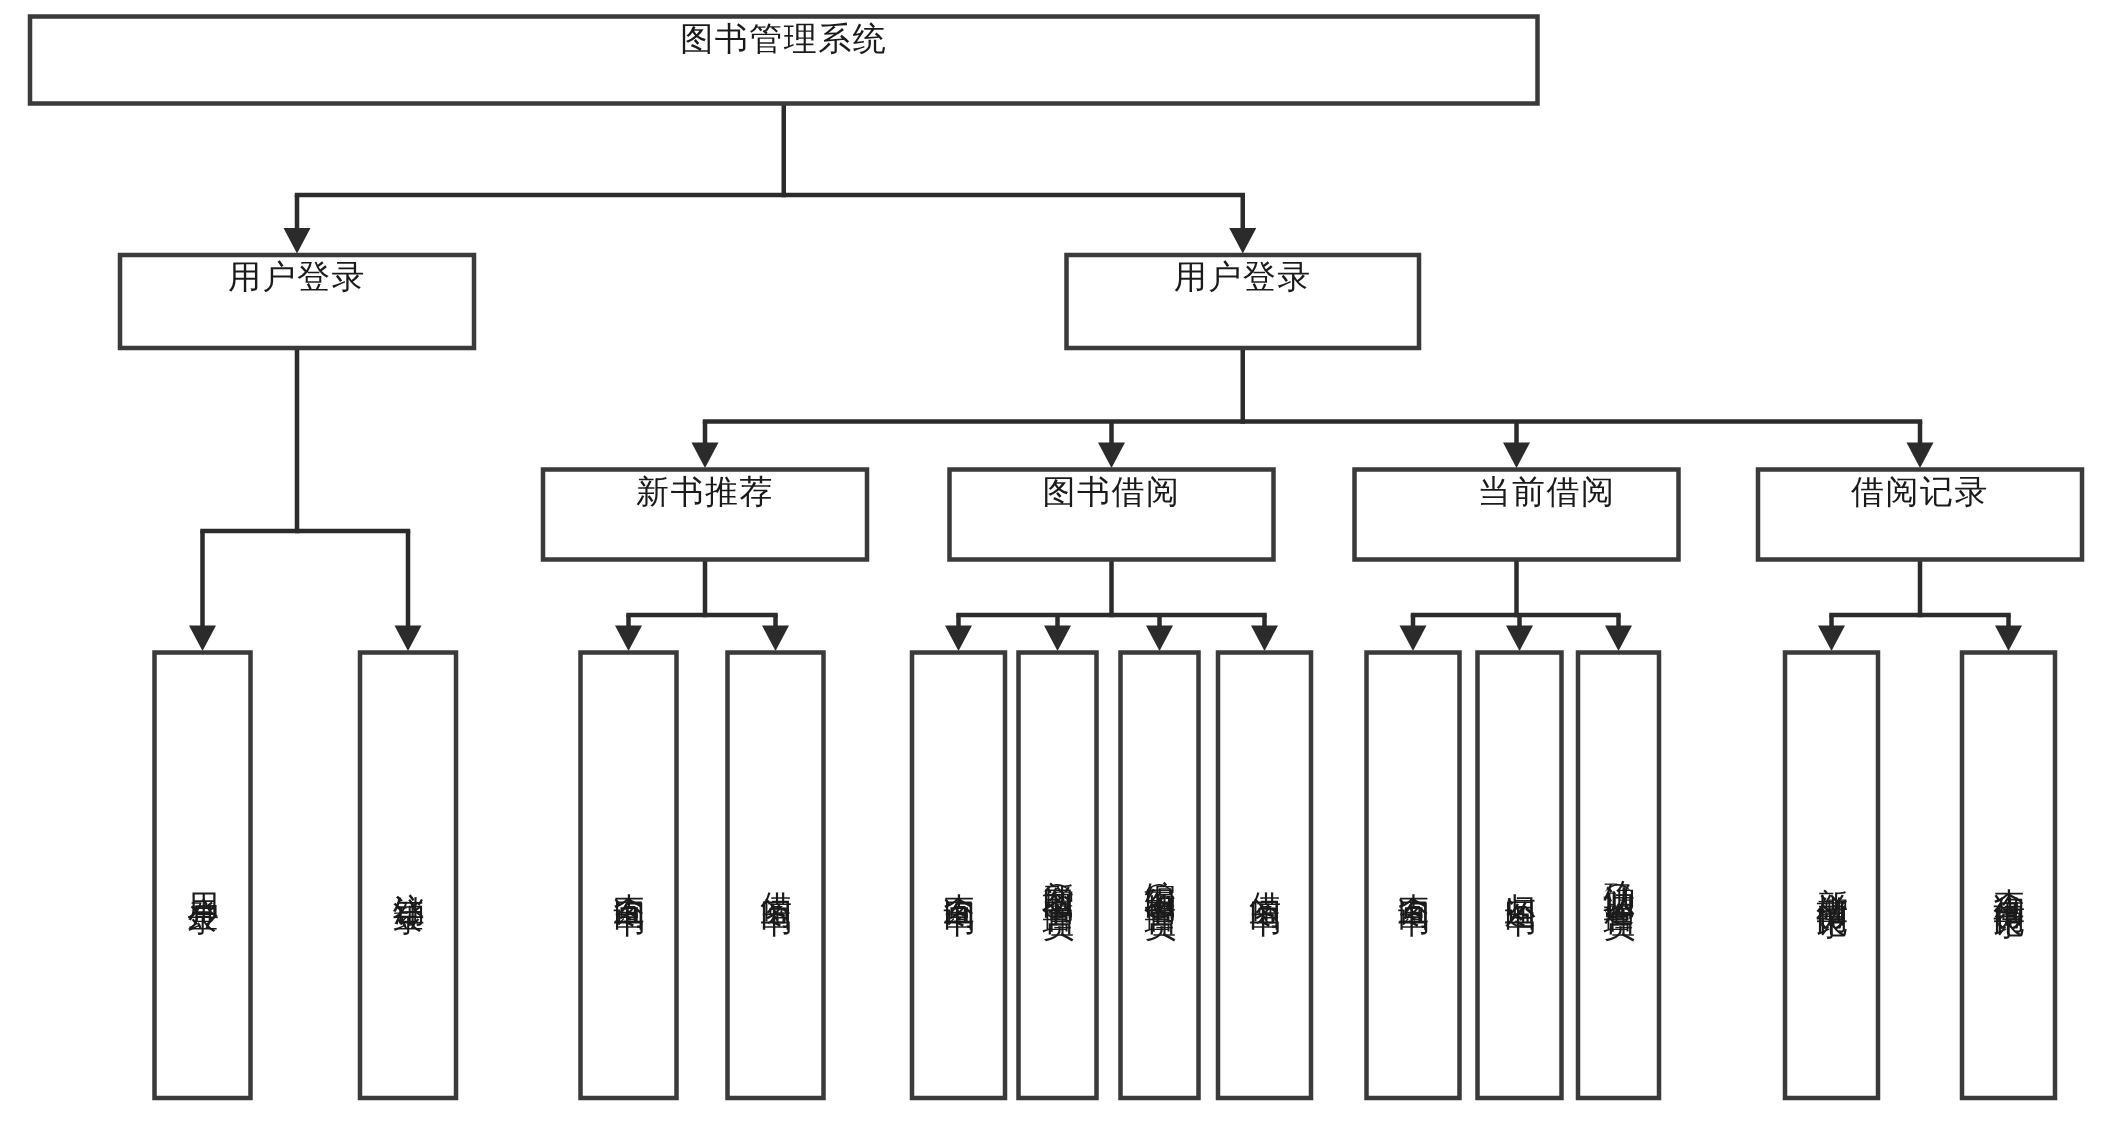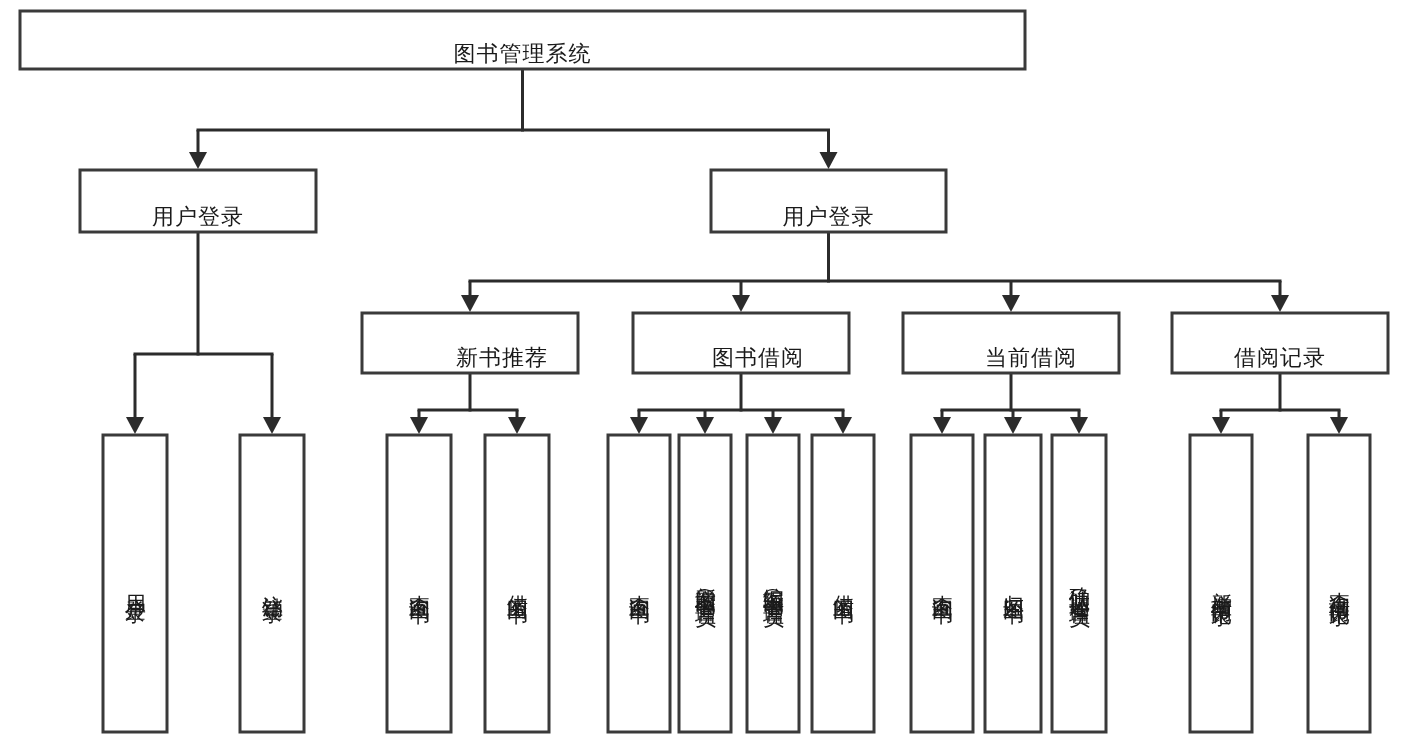"图书管理系统" .hlabel-wrap { align-items: flex-end -> flex-start }
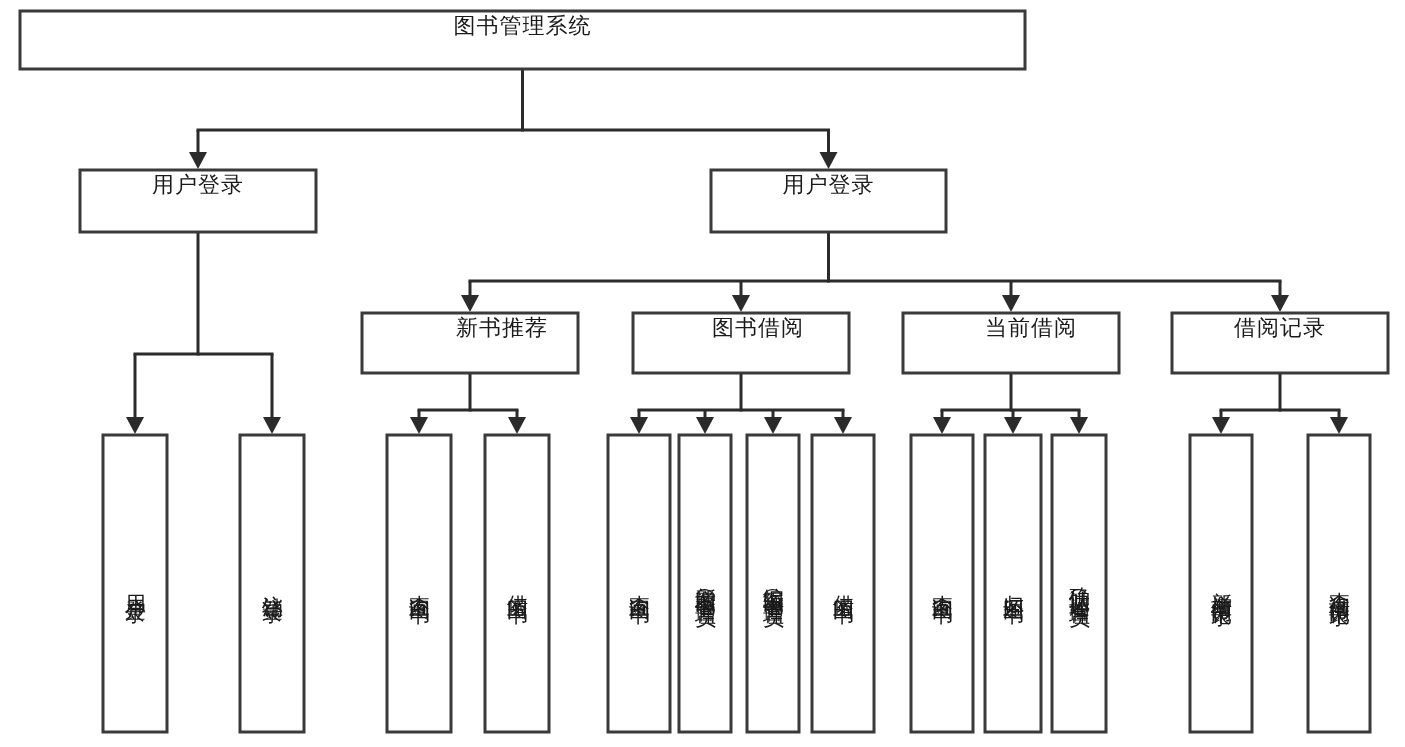"新书推荐" div.hlabel-wrap { padding-left: 32px -> none }
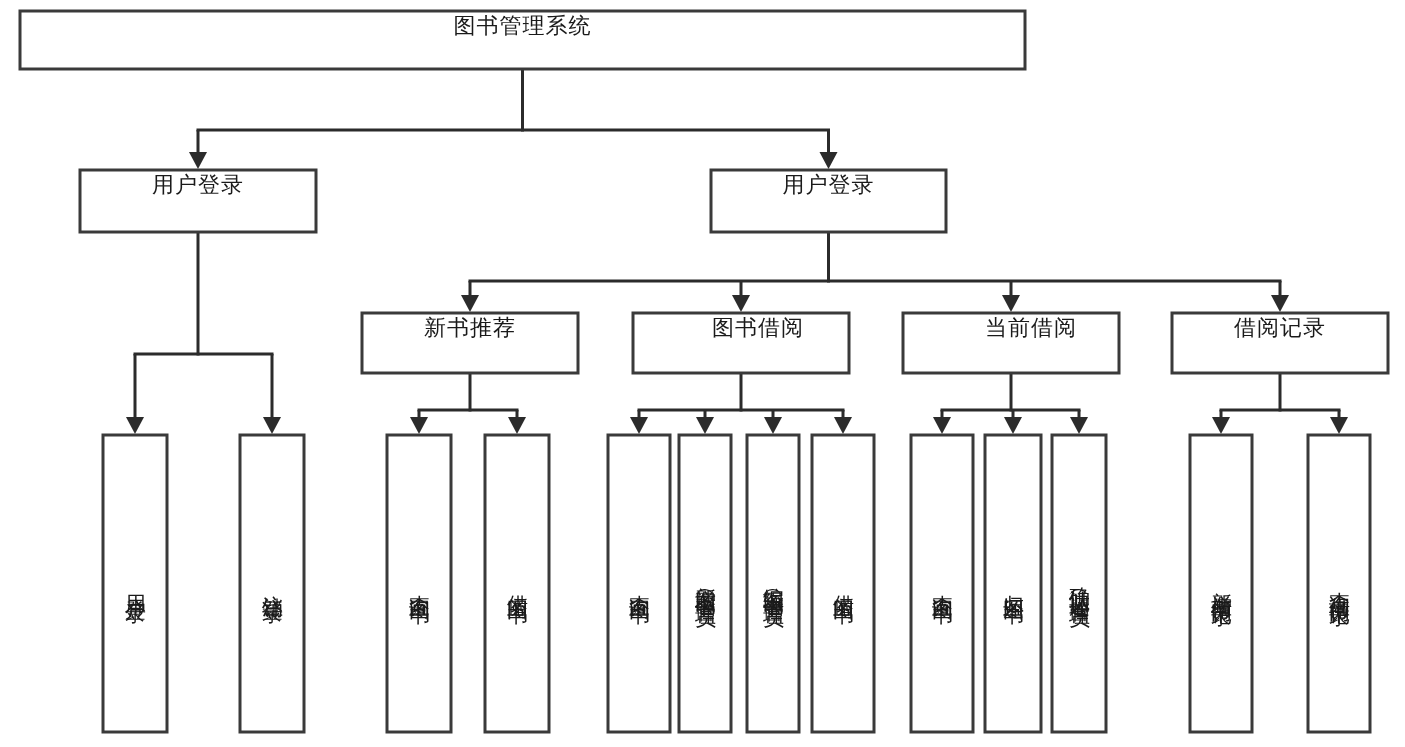"图书借阅" div.hlabel-wrap { margin-left: 17px -> none }
